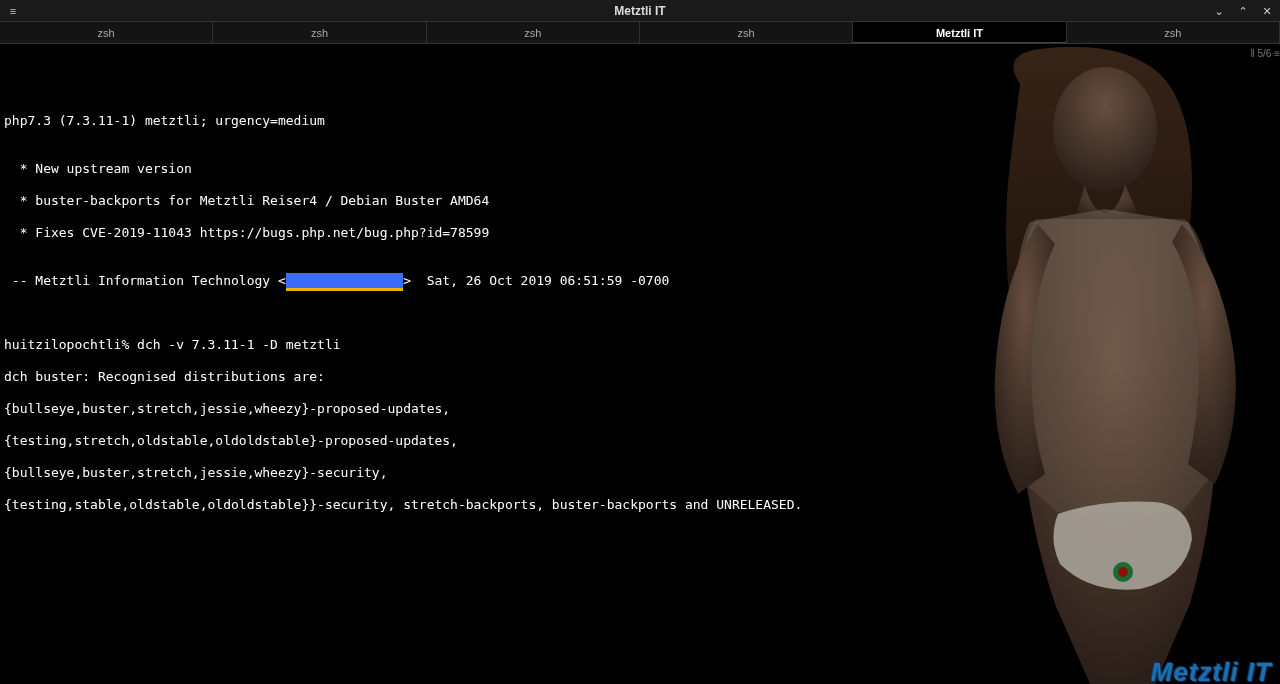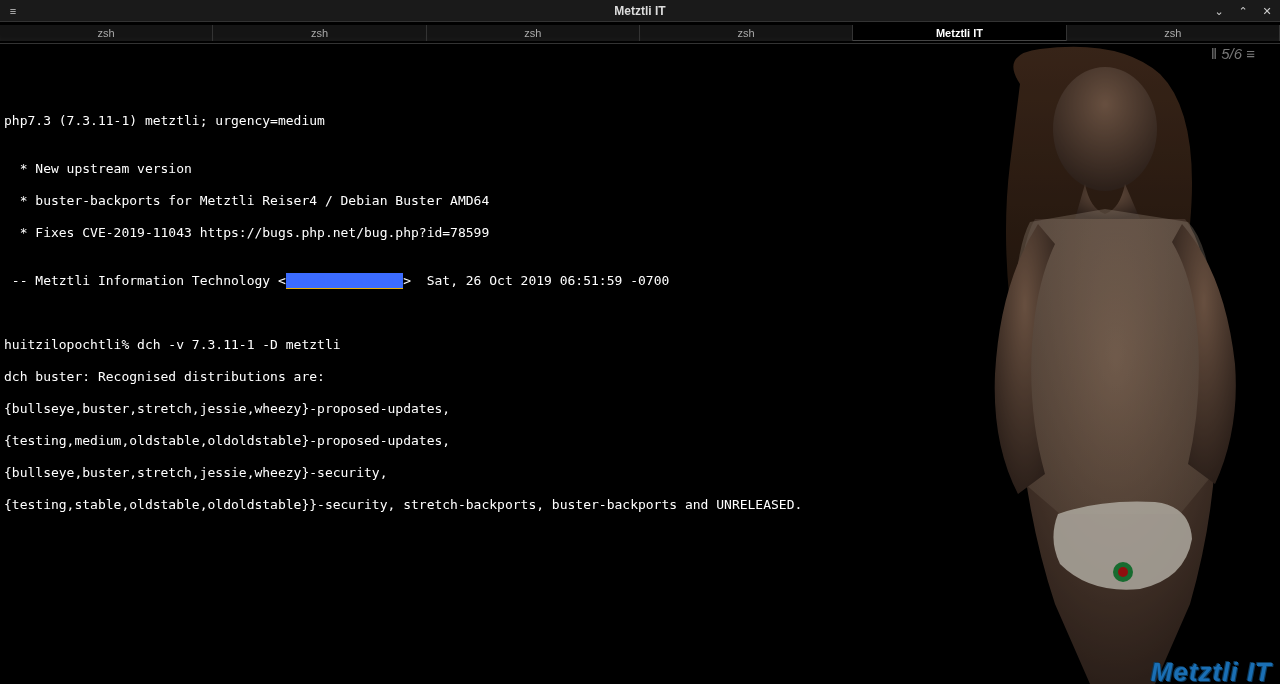"zsh" .tabs { align-items: center -> none }
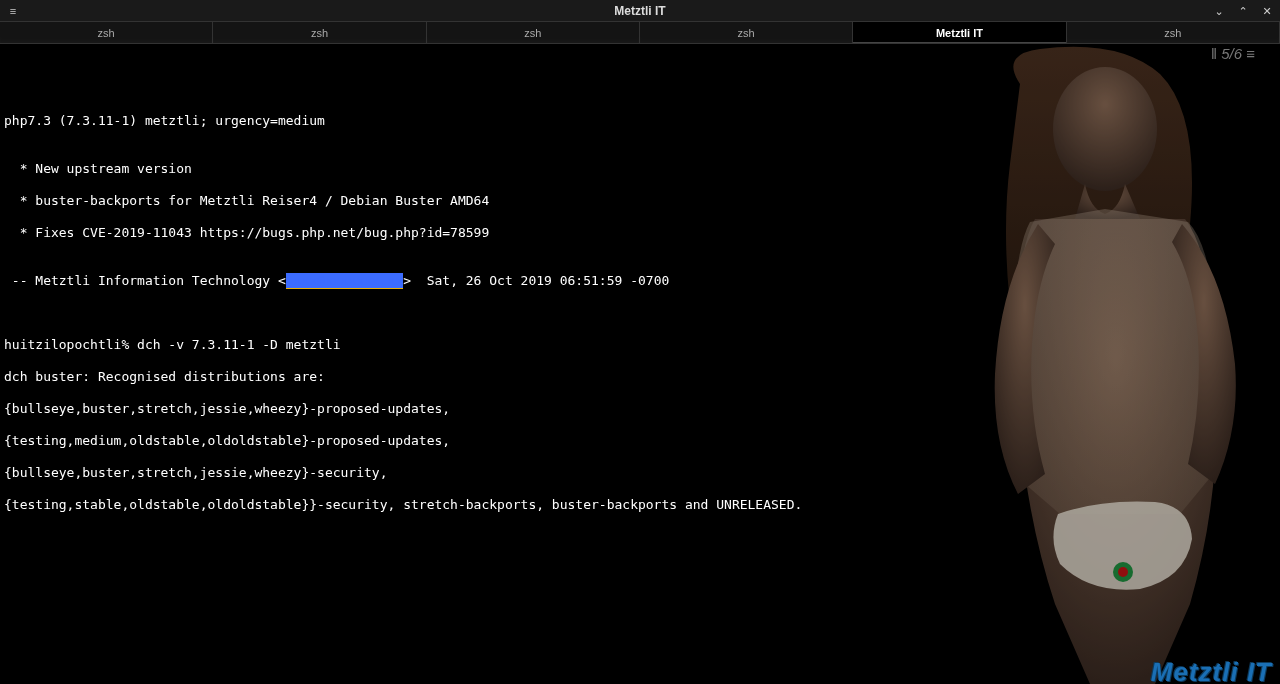"‖ 5/6 ≡" .tab-status { font-size: 15px -> 10px; font-style: italic -> none; right: 25px -> 0 }
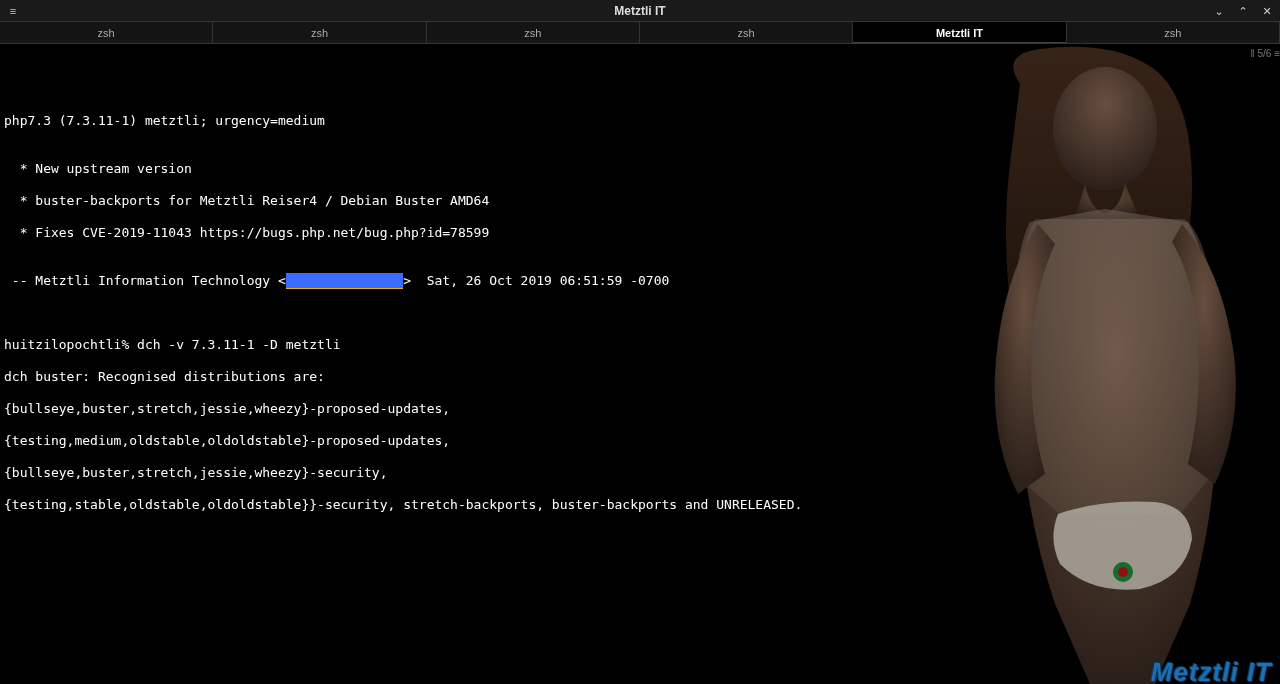"jxxx@xxxxxxx.xx" .redacted-email { border-bottom: 1px solid #eab308 -> 3px solid #eab308 }
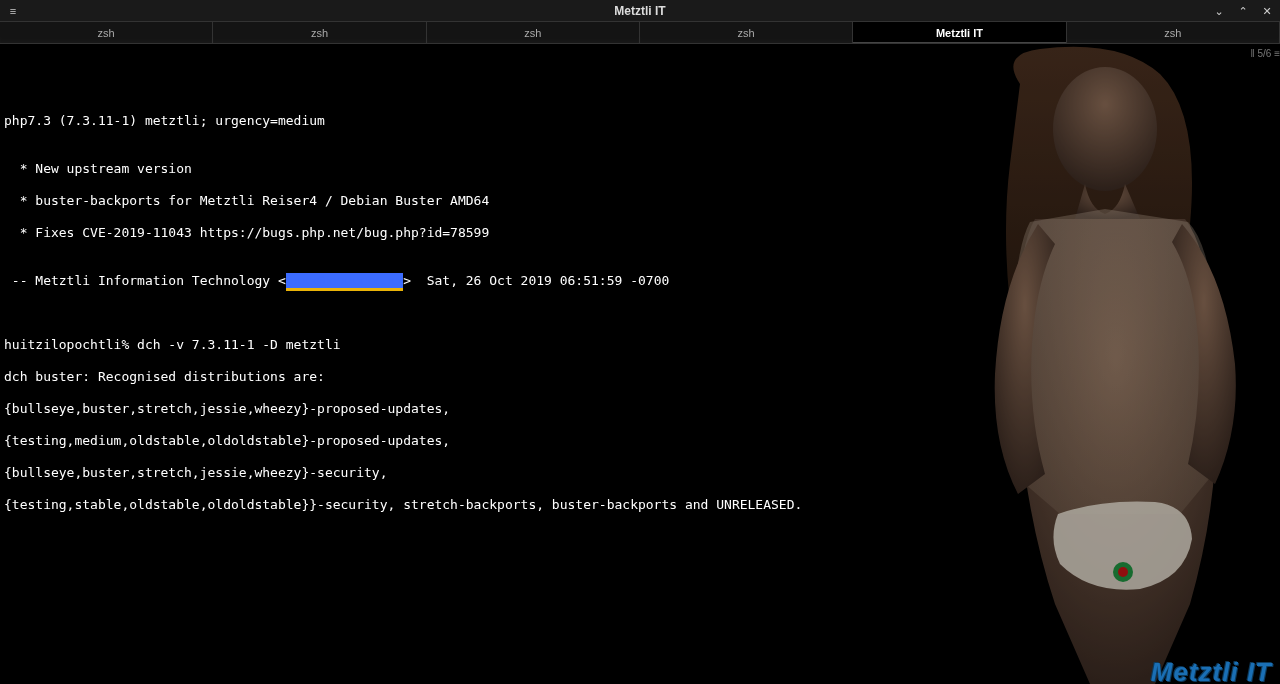"{testing,medium,oldstable,oldoldstable}-" span.line { text: testing,medium,oldstable,oldoldstable -> testing,stretch,oldstable,oldoldstable }
